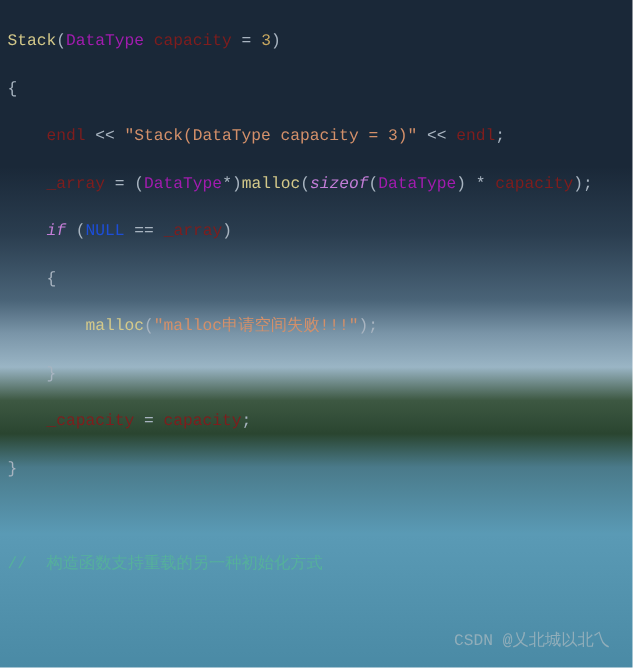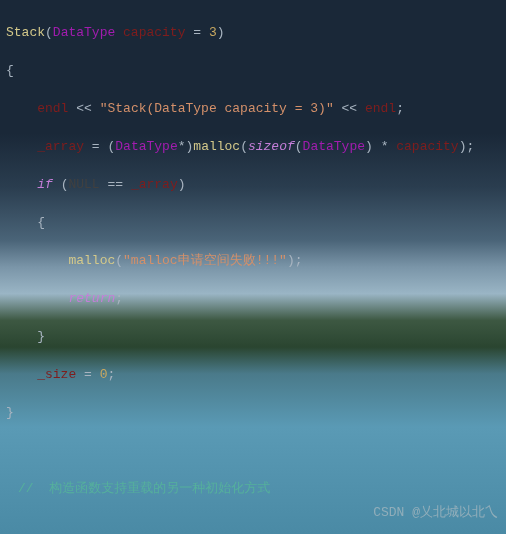"NULL" .macro { color: #404040 -> #1d4ed8 }
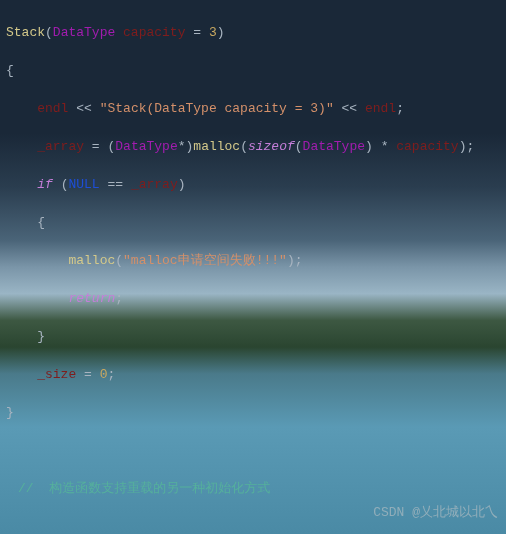"return;" div.line { html: <div><span> </span><span>return</span><span>;</span></div> -> none }
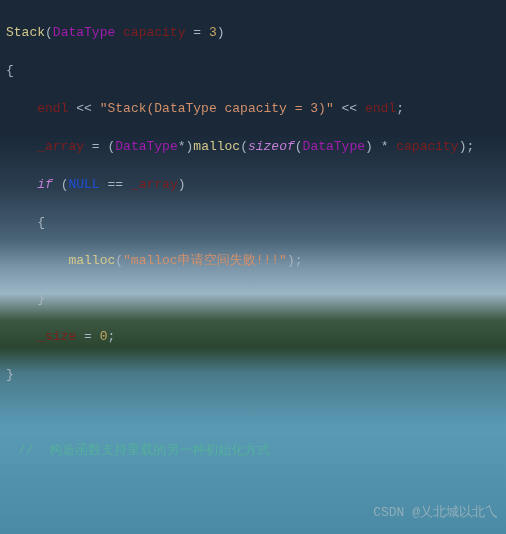"_capacity = capacity;" div.line { html: none -> <div><span> </span><span>_capacity</span> <span>=</span> <span>capacity</span><span>;</span></div> }
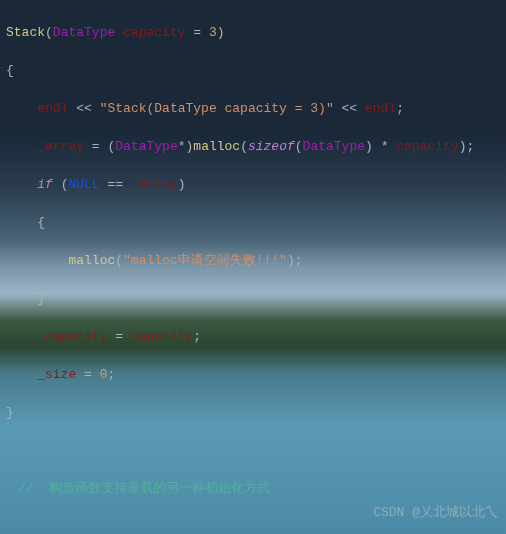"_size = 0;" div.line { html: <div><span> </span><span>_size</span> <span>=</span> <span>0</span><span>;</span></div> -> none }
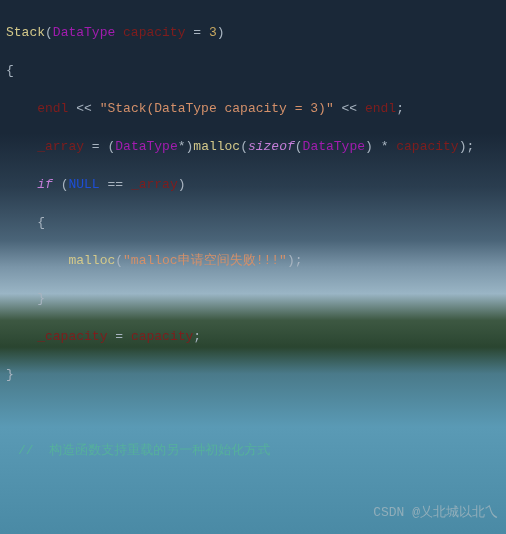"// 构造函数支持重载的另一种初始化方式" .comment { margin-left: 12px -> none }
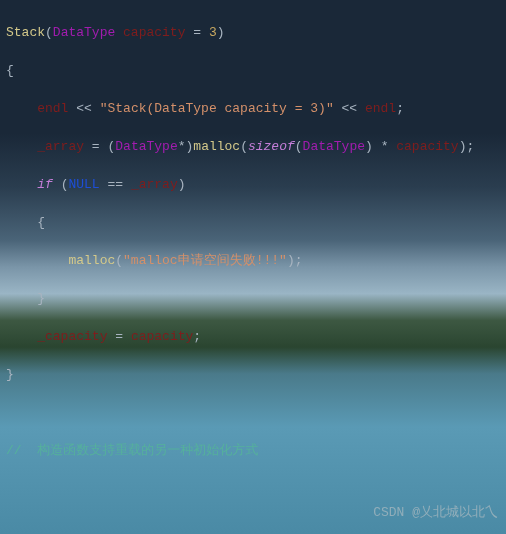"CSDN @乂北城以北乀" .watermark { right: 8px -> 18px }
